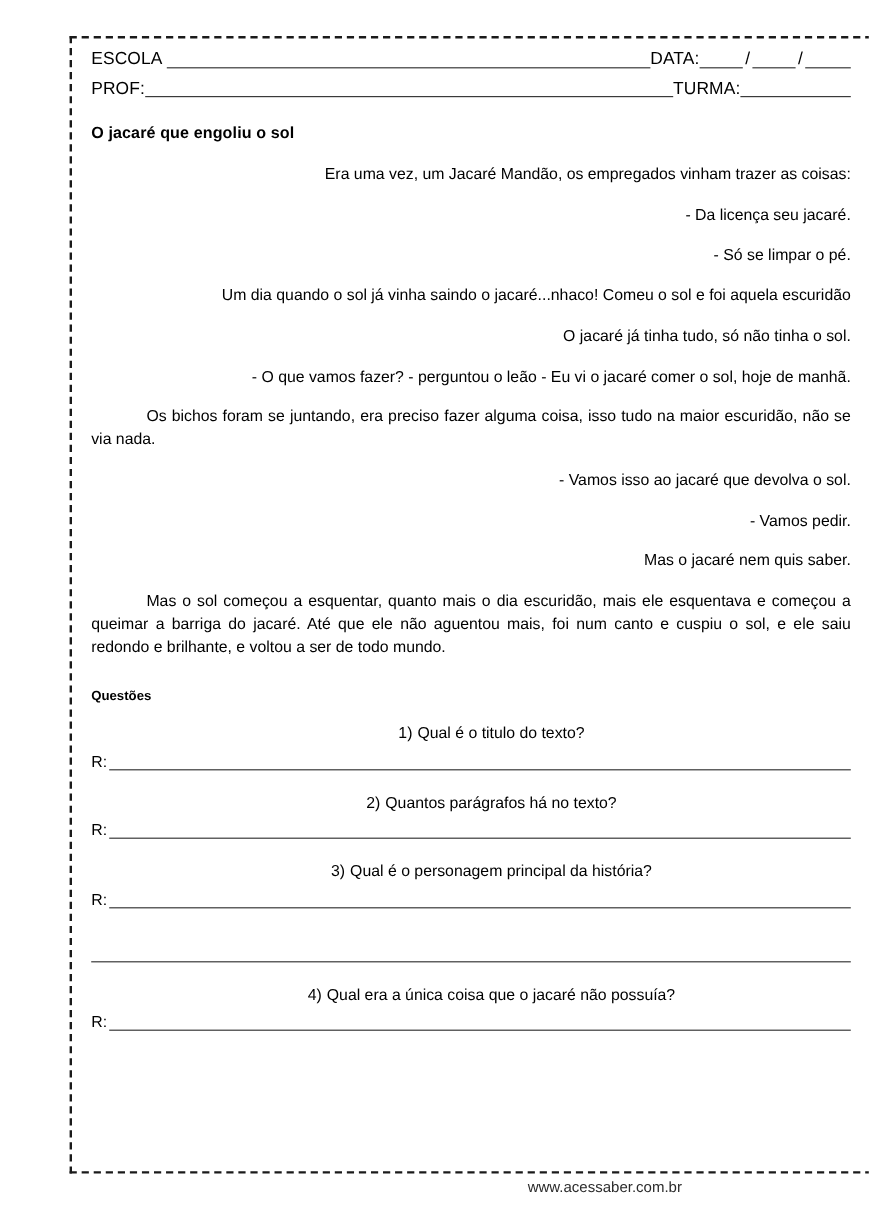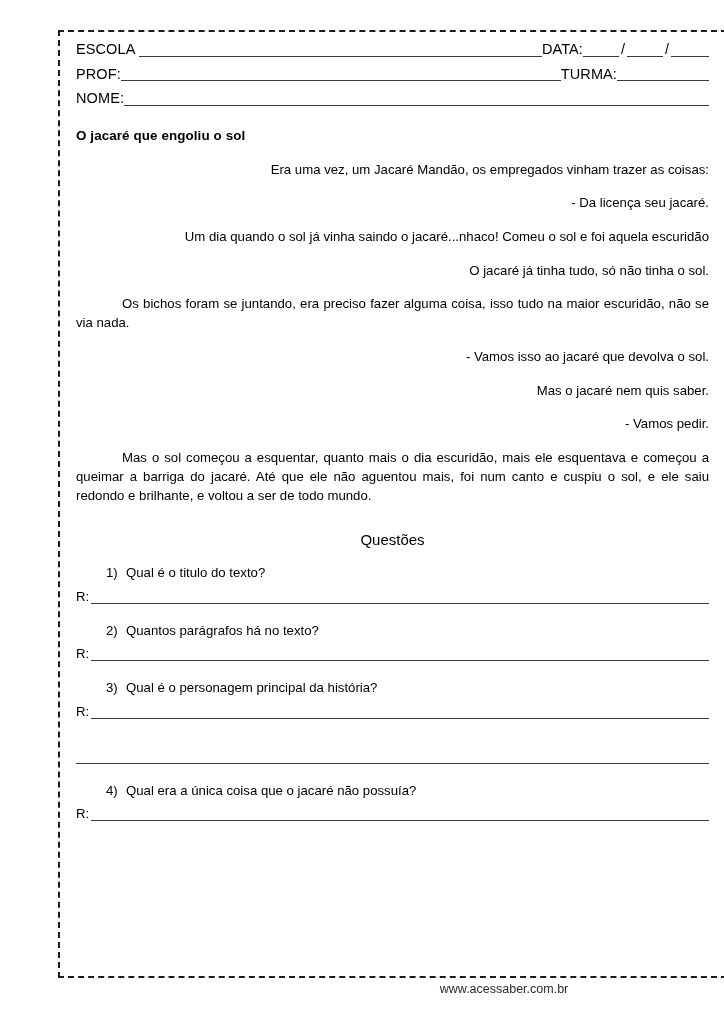"NOME:" div.id-row { html: <div> <span>NOME:</span> <span></span> </div> -> none }
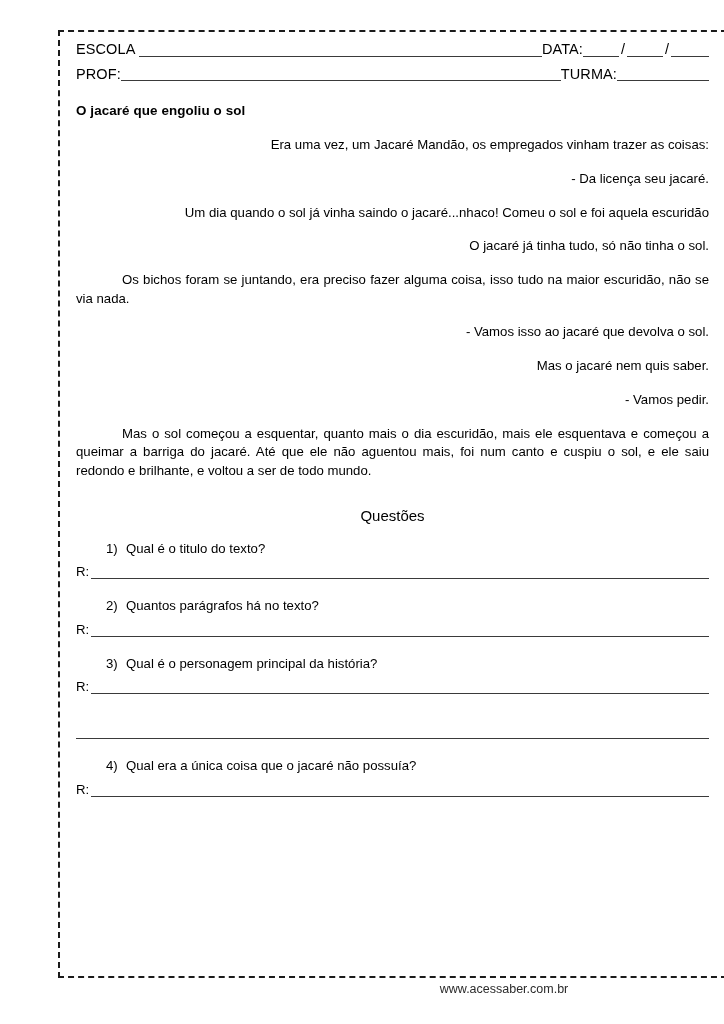"- Só se limpar o" p.para { html: none -> <p>- Só se limpar o pé.</p> }
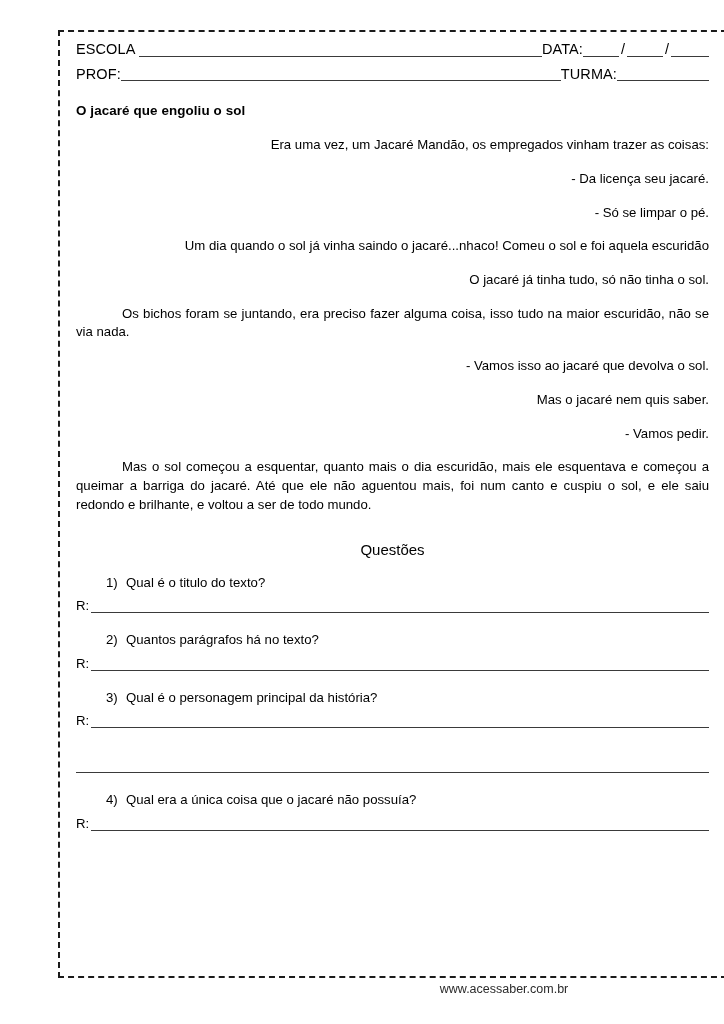"- O que vamos fazer?" p.para { html: none -> <p>- O que vamos fazer? - perguntou o leão - Eu vi o jacaré comer o sol, hoje de manhã.</p> }
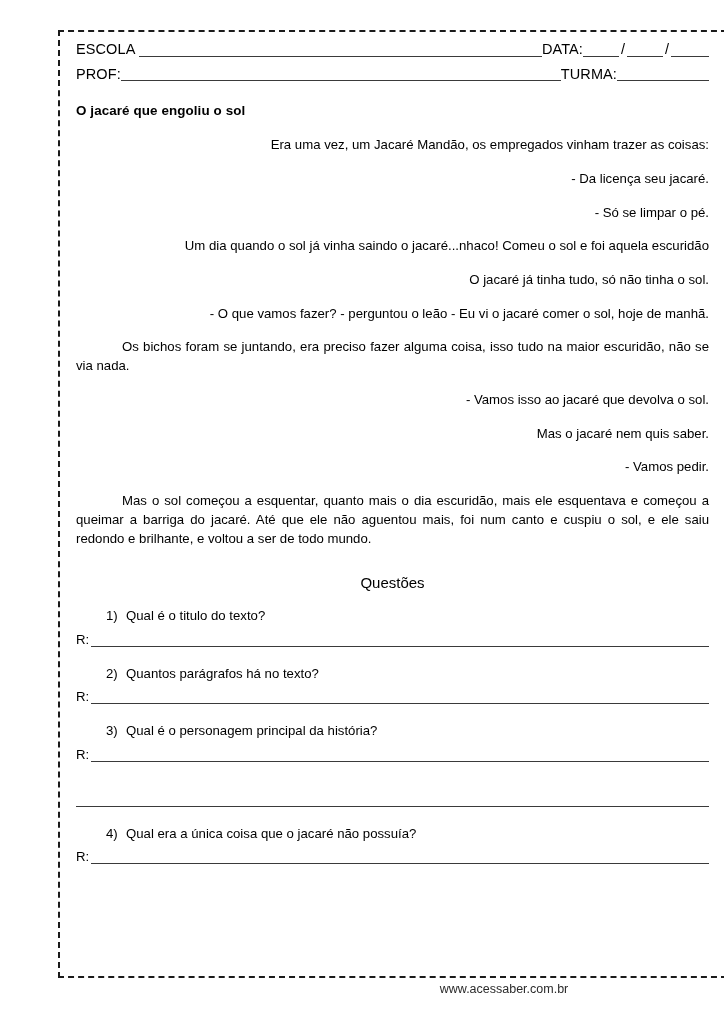"Mas o jacaré nem quis" p.para { order: before "- Vamos pedir." -> after "- Vamos pedir." }
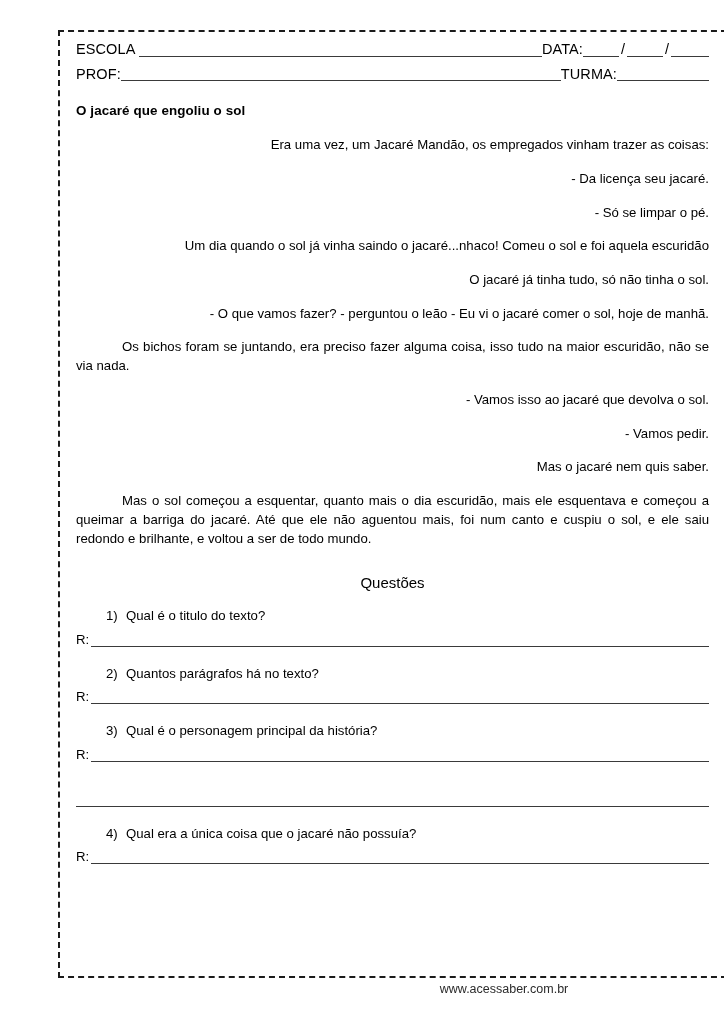"Questões" .questions-title { font-size: 15px -> 11px; font-weight: normal -> bold; text-align: center -> left }
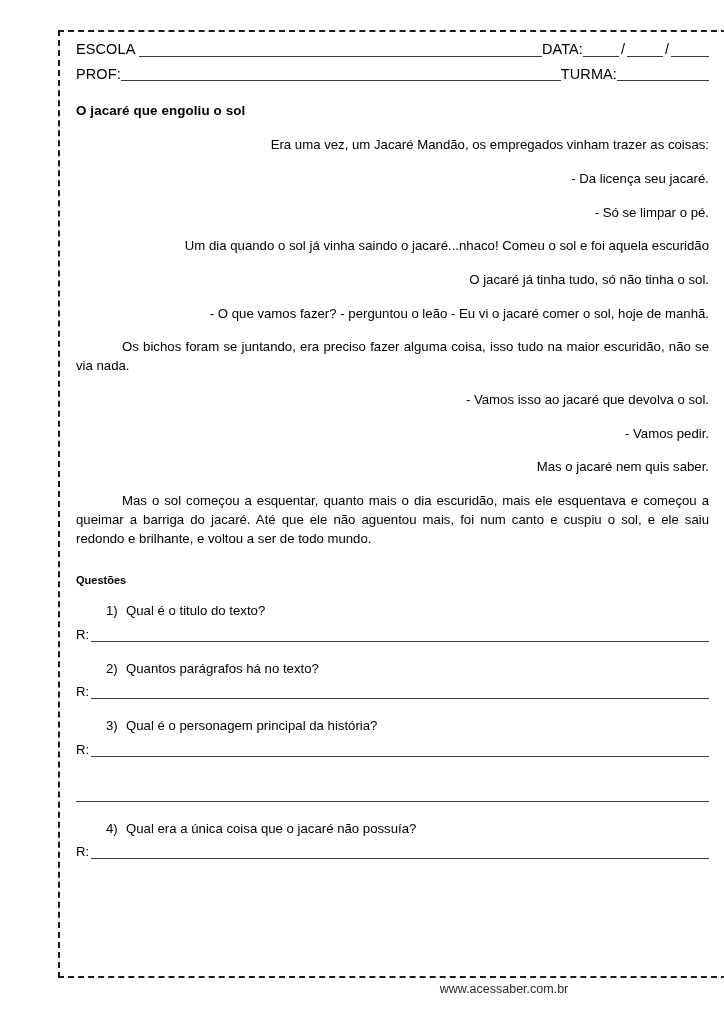"1) Qual é o titulo" .q-item { text-align: none -> center }
